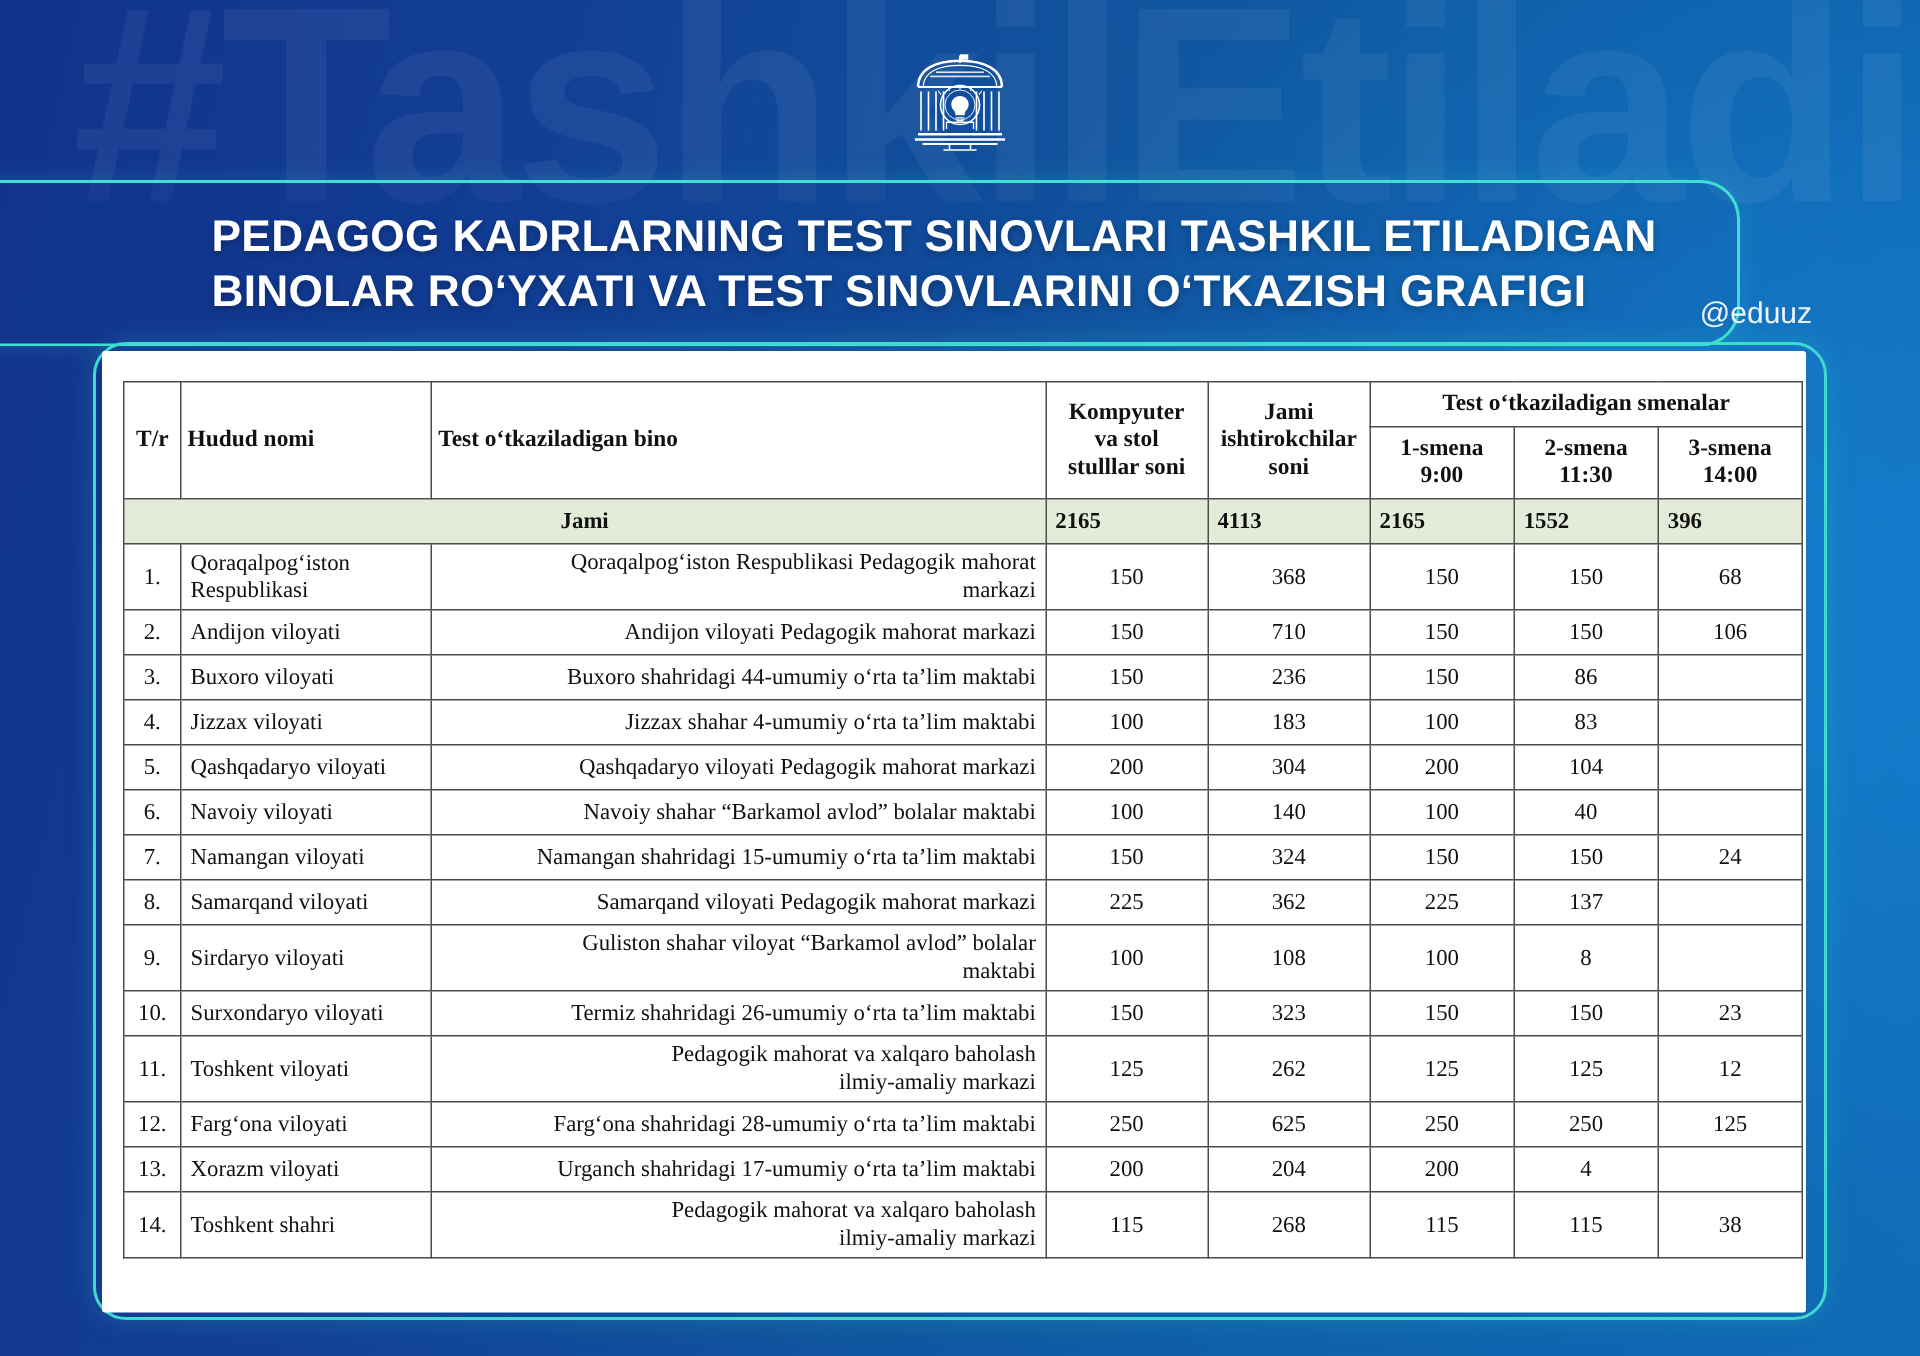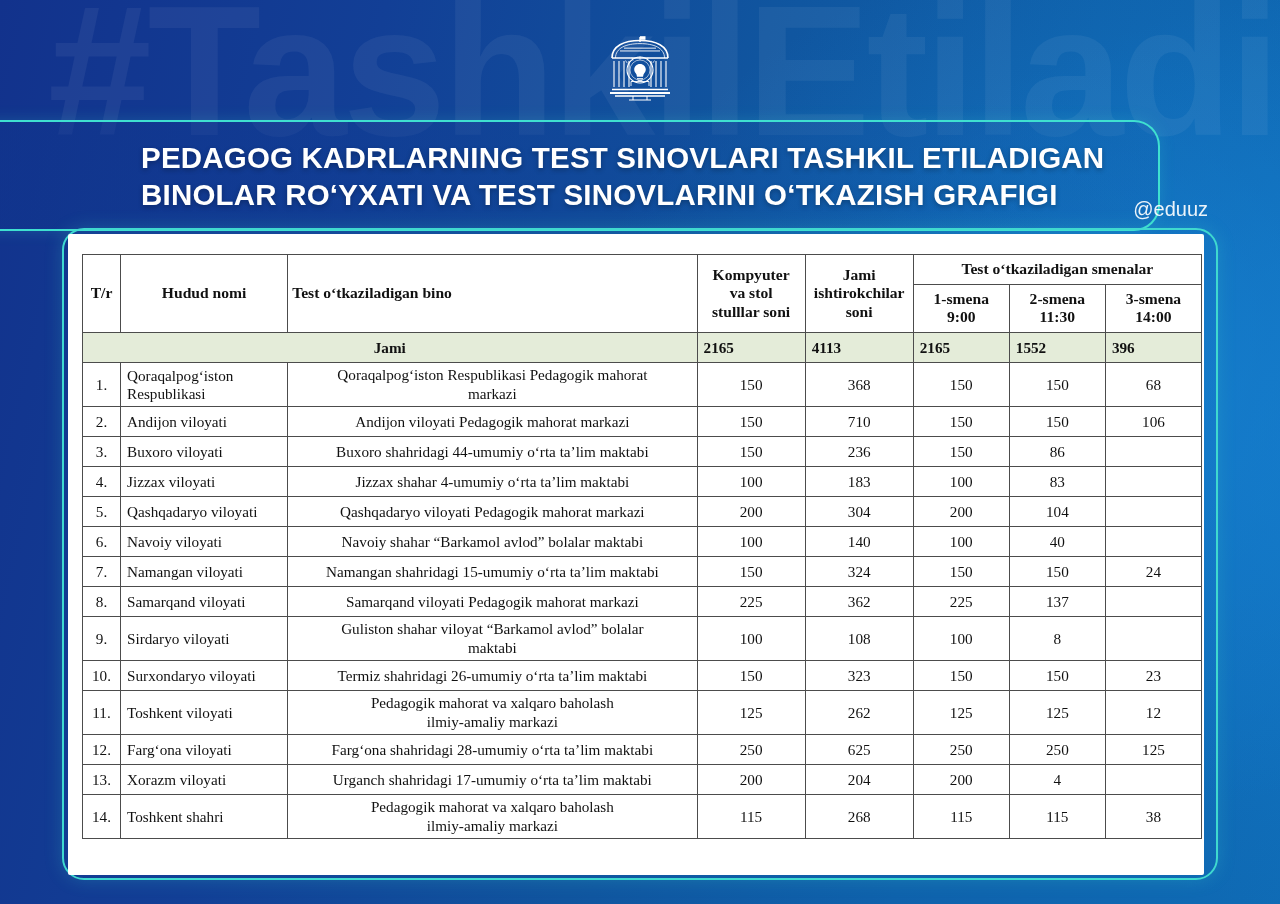"Hudud nomi" th.c-reg { text-align: center -> left }
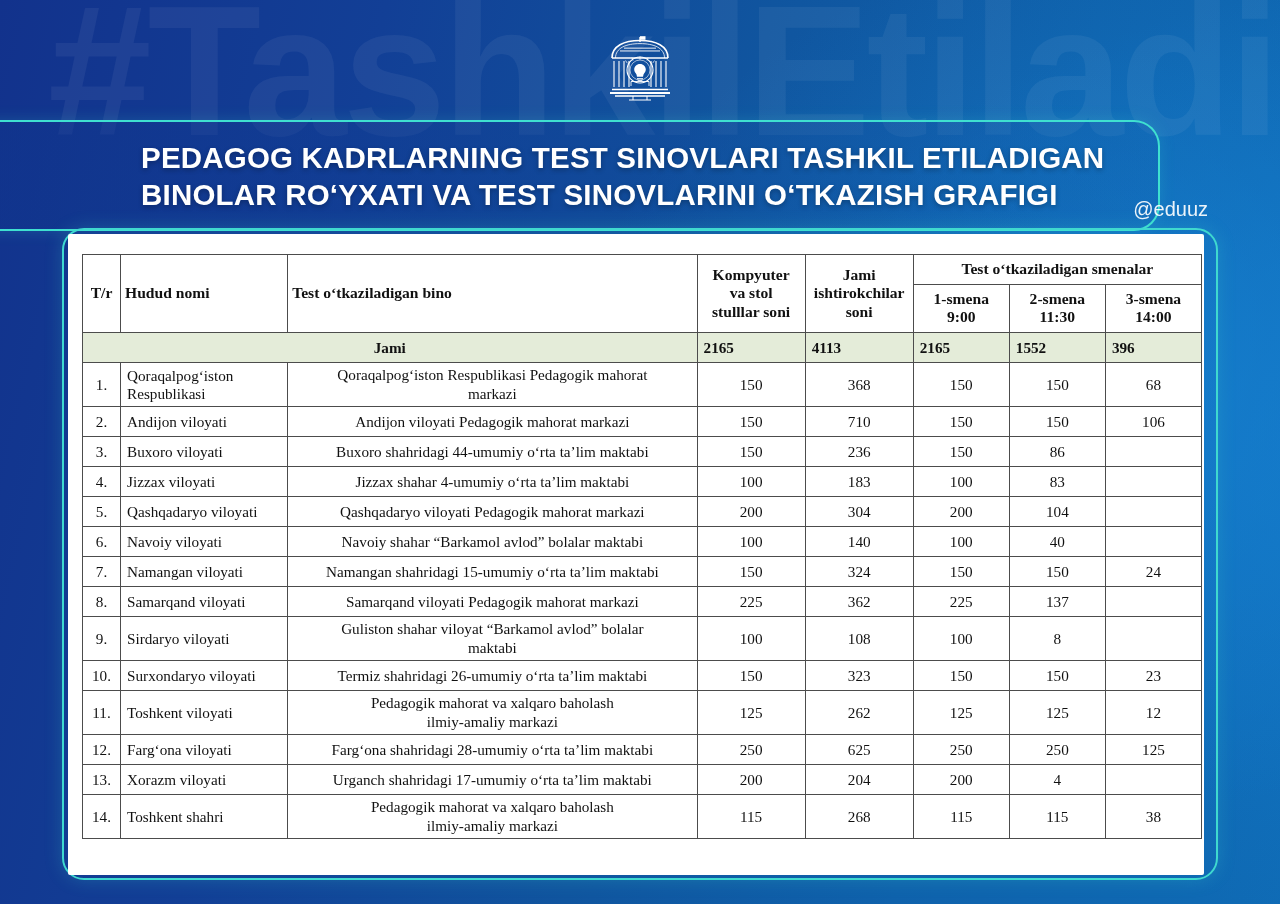"Qoraqalpog‘iston Respublikasi Pedagogik" .c-bld { text-align: center -> right }
